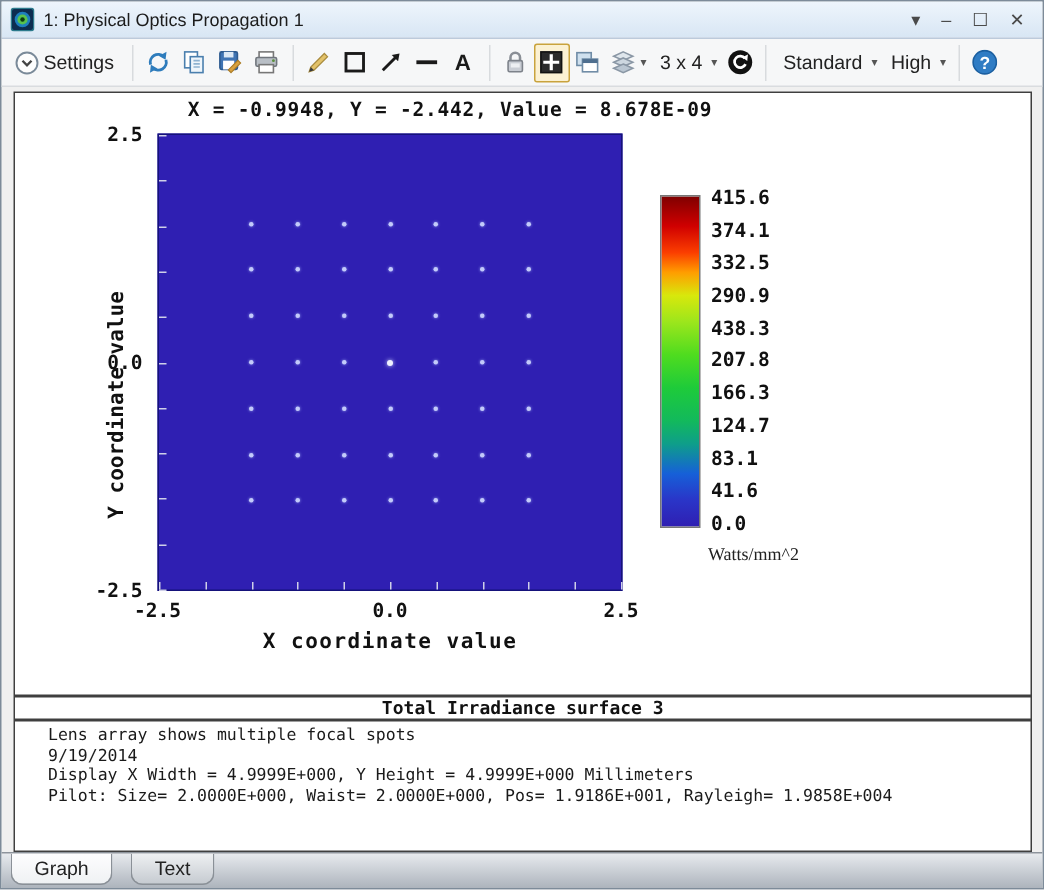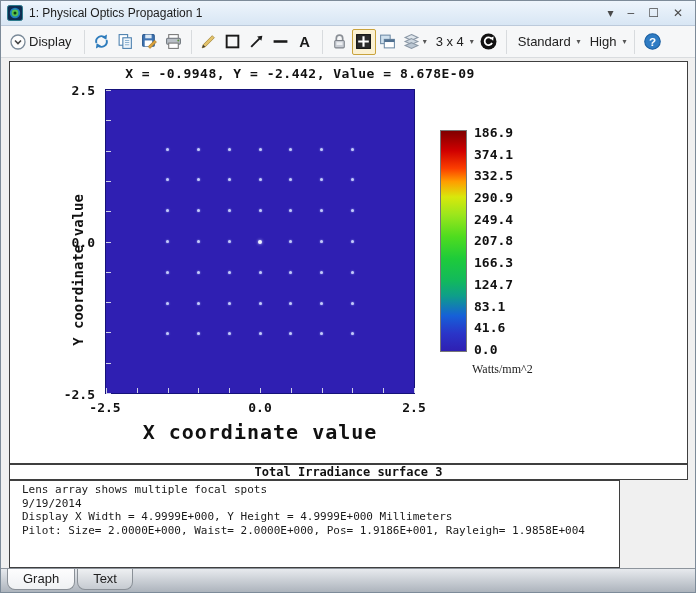"Display" span.tb-label { text: Display -> Settings }
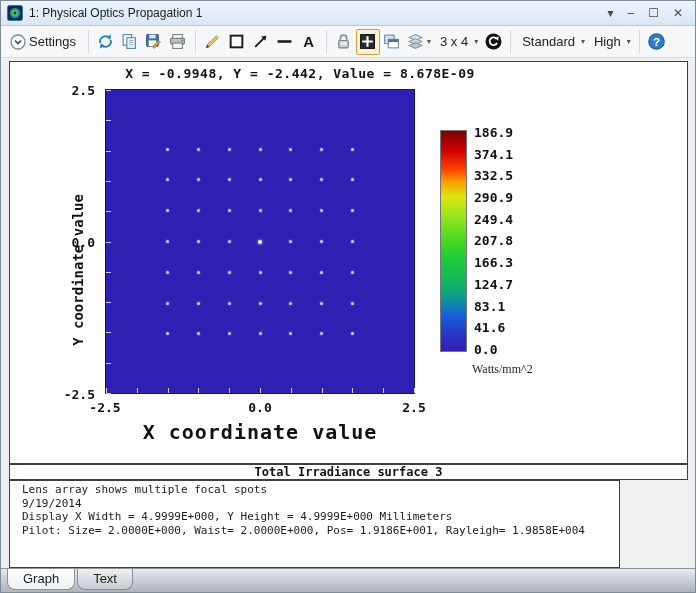"186.9" div.cb-label { text: 186.9 -> 415.6 }
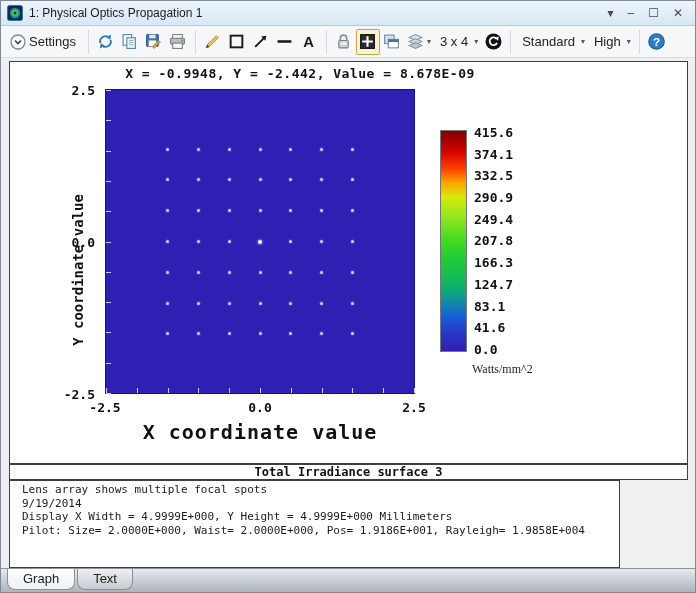"249.4" div.cb-label { text: 249.4 -> 438.3 }
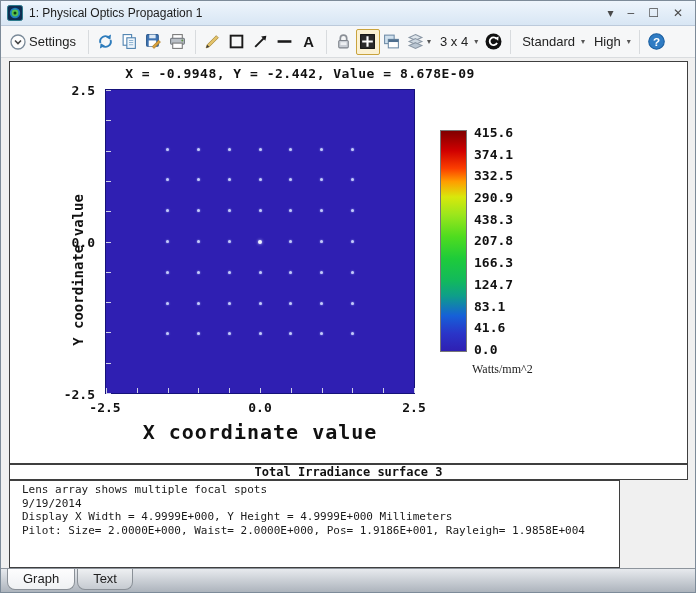"X coordinate value" .xaxis-label { font-size: 20px -> 14px }
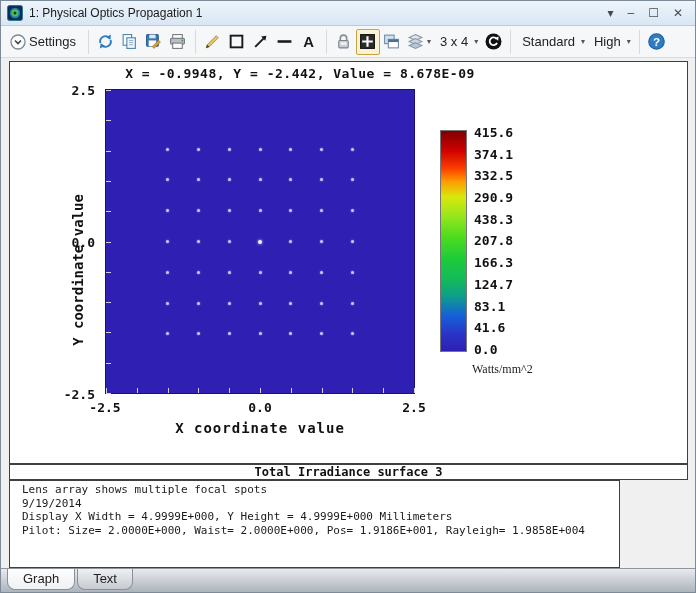"Lens array shows multiple focal" .info-panel { padding: 2px 0 0 12px -> 2px 0 0 22px; width: 611px -> 679px }
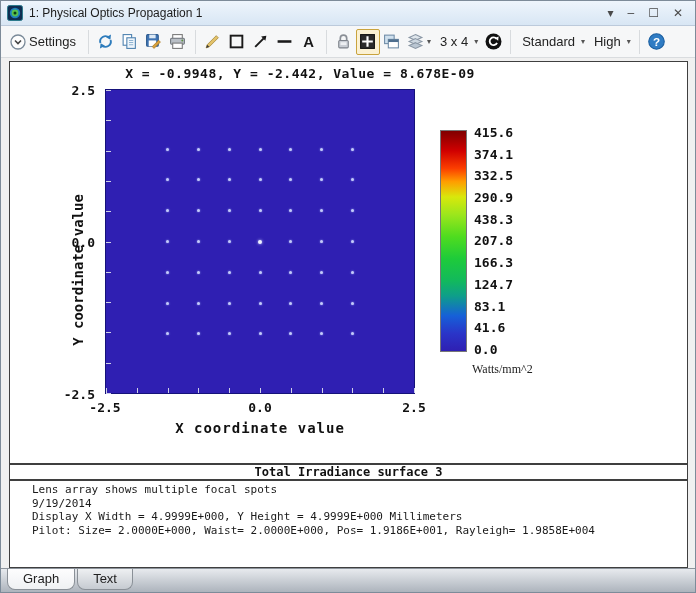"Graph" .tab { margin-right: 2px -> 12px }
